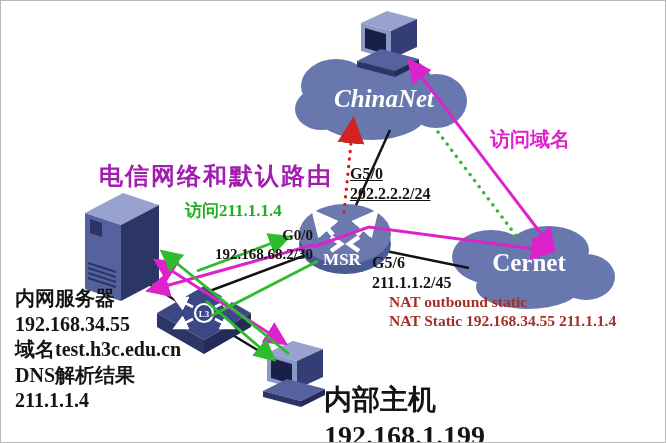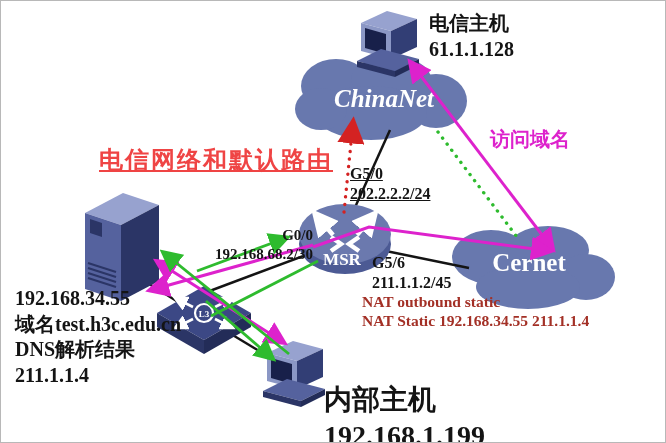"电信主机" div.lbl { html: <div> <div>电信主机</div> <div>61.1.1.128</div> </div> -> none }
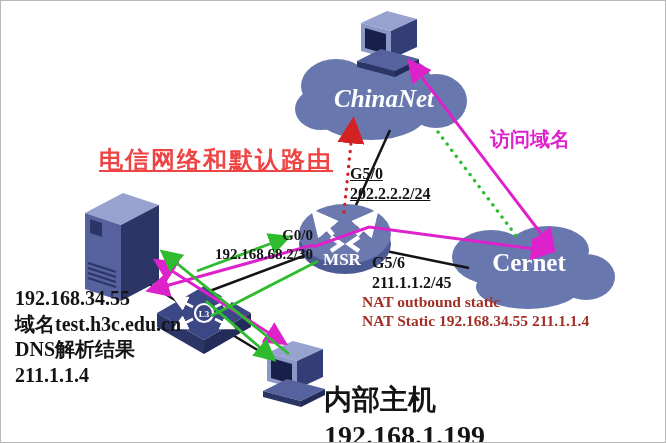"电信网络和默认路由" .red-route { color: #ef4444 -> #a21caf; text-decoration: underline -> none; top: 144px -> 160px }
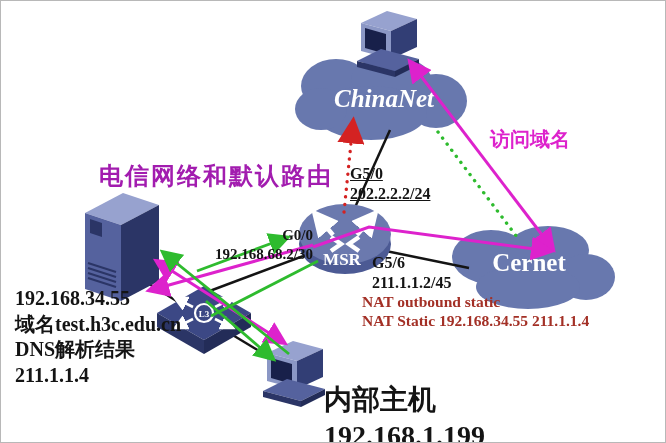"访问211.1.1.4" div.lbl { html: none -> <div>访问211.1.1.4</div> }
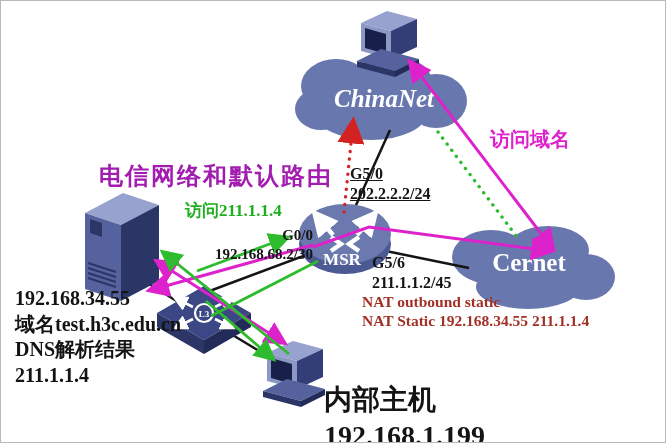"内网服务器" div { html: none -> <div>内网服务器</div> }
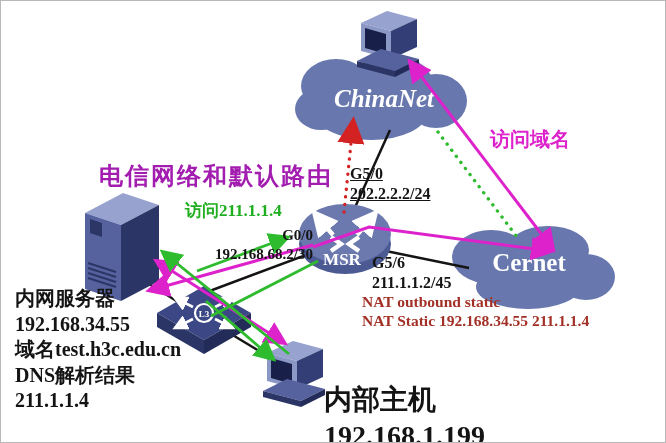"NAT outbound static" .nat { left: 361px -> 388px }
